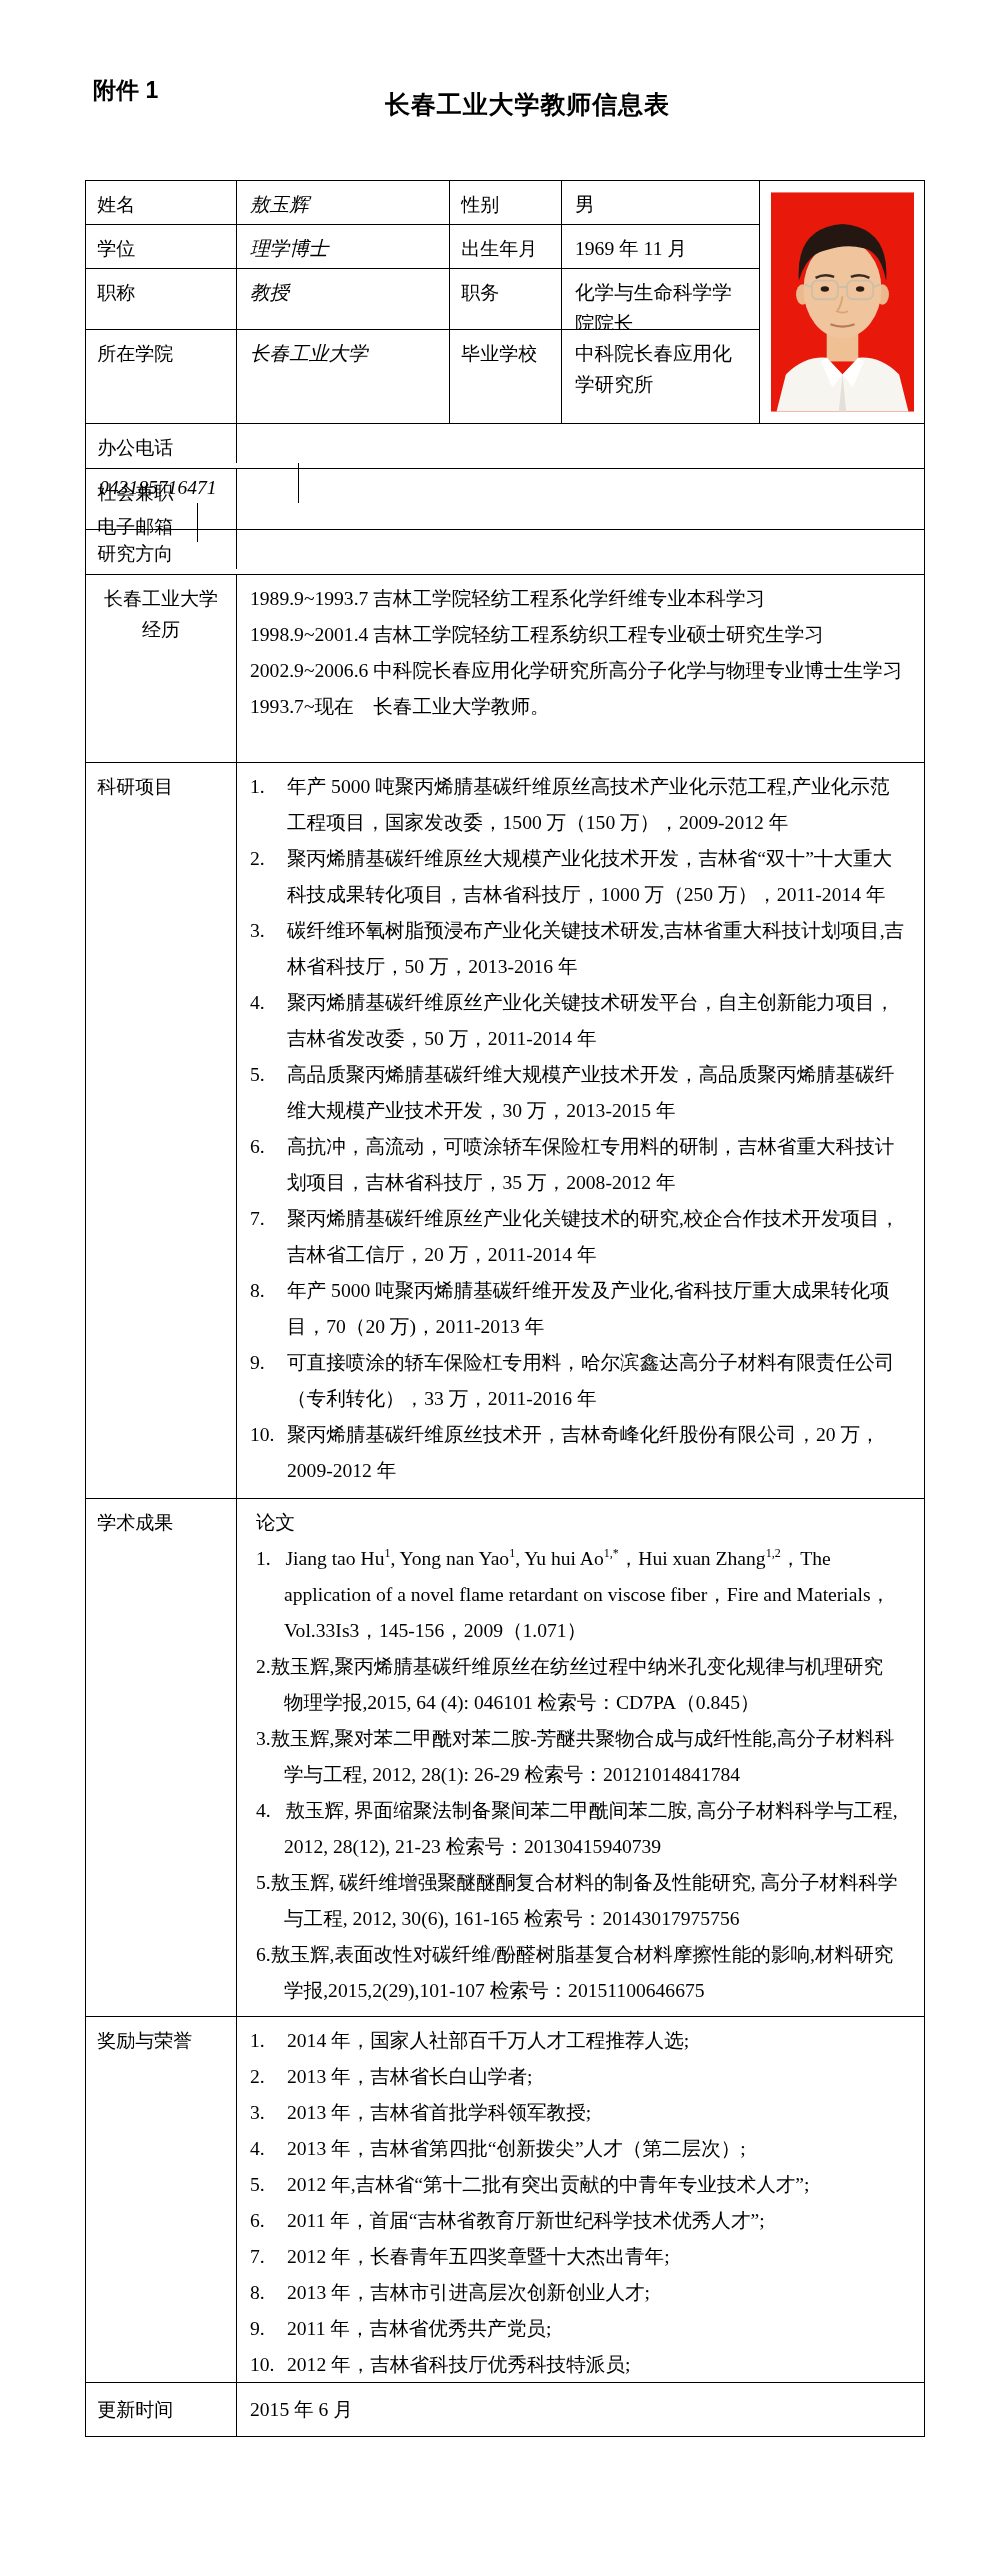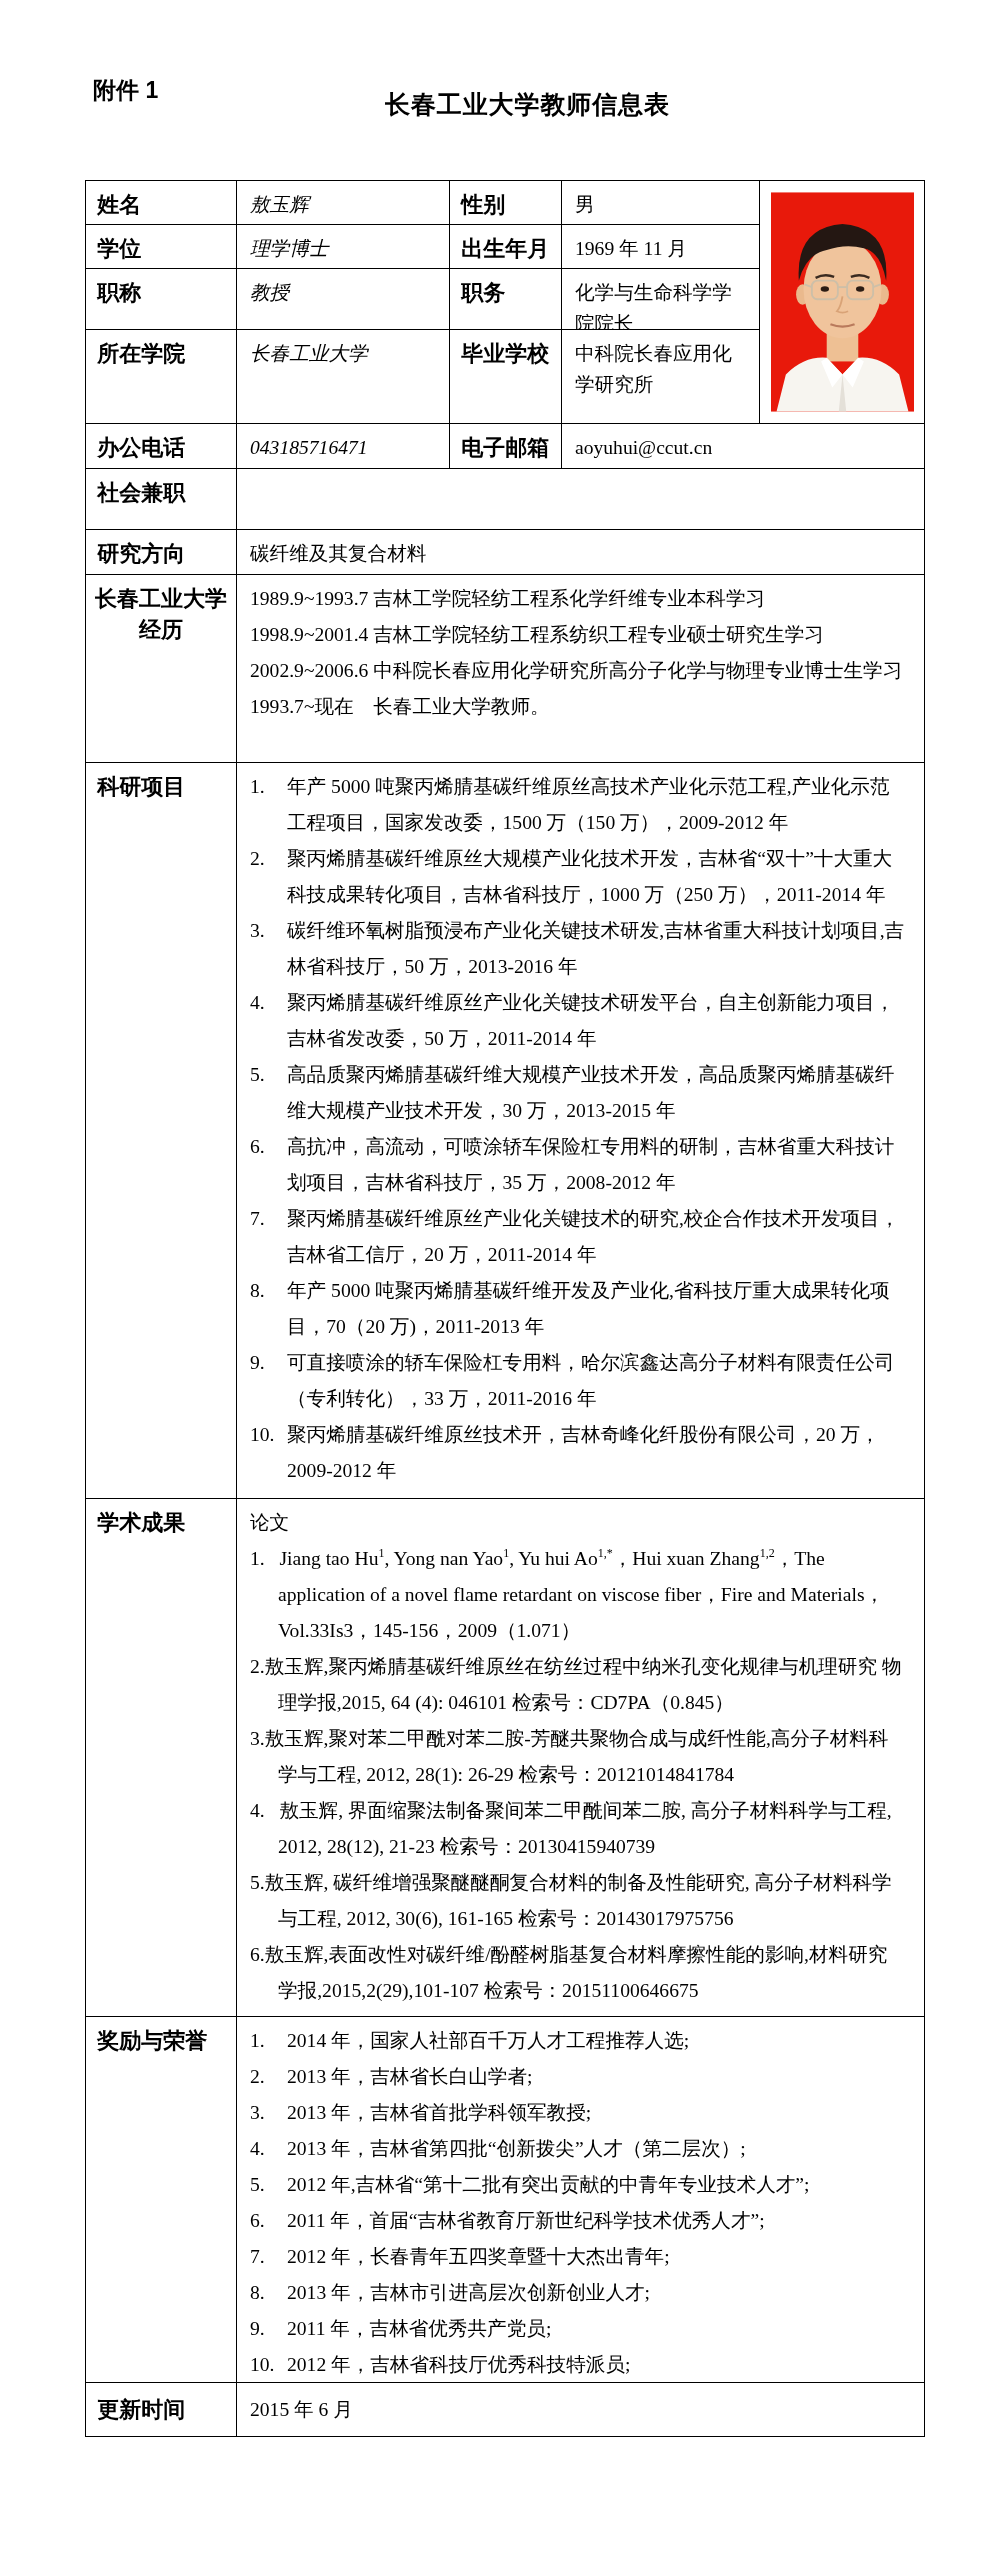"姓名" .label { font-size: 22px -> 19px; font-weight: bold -> normal }
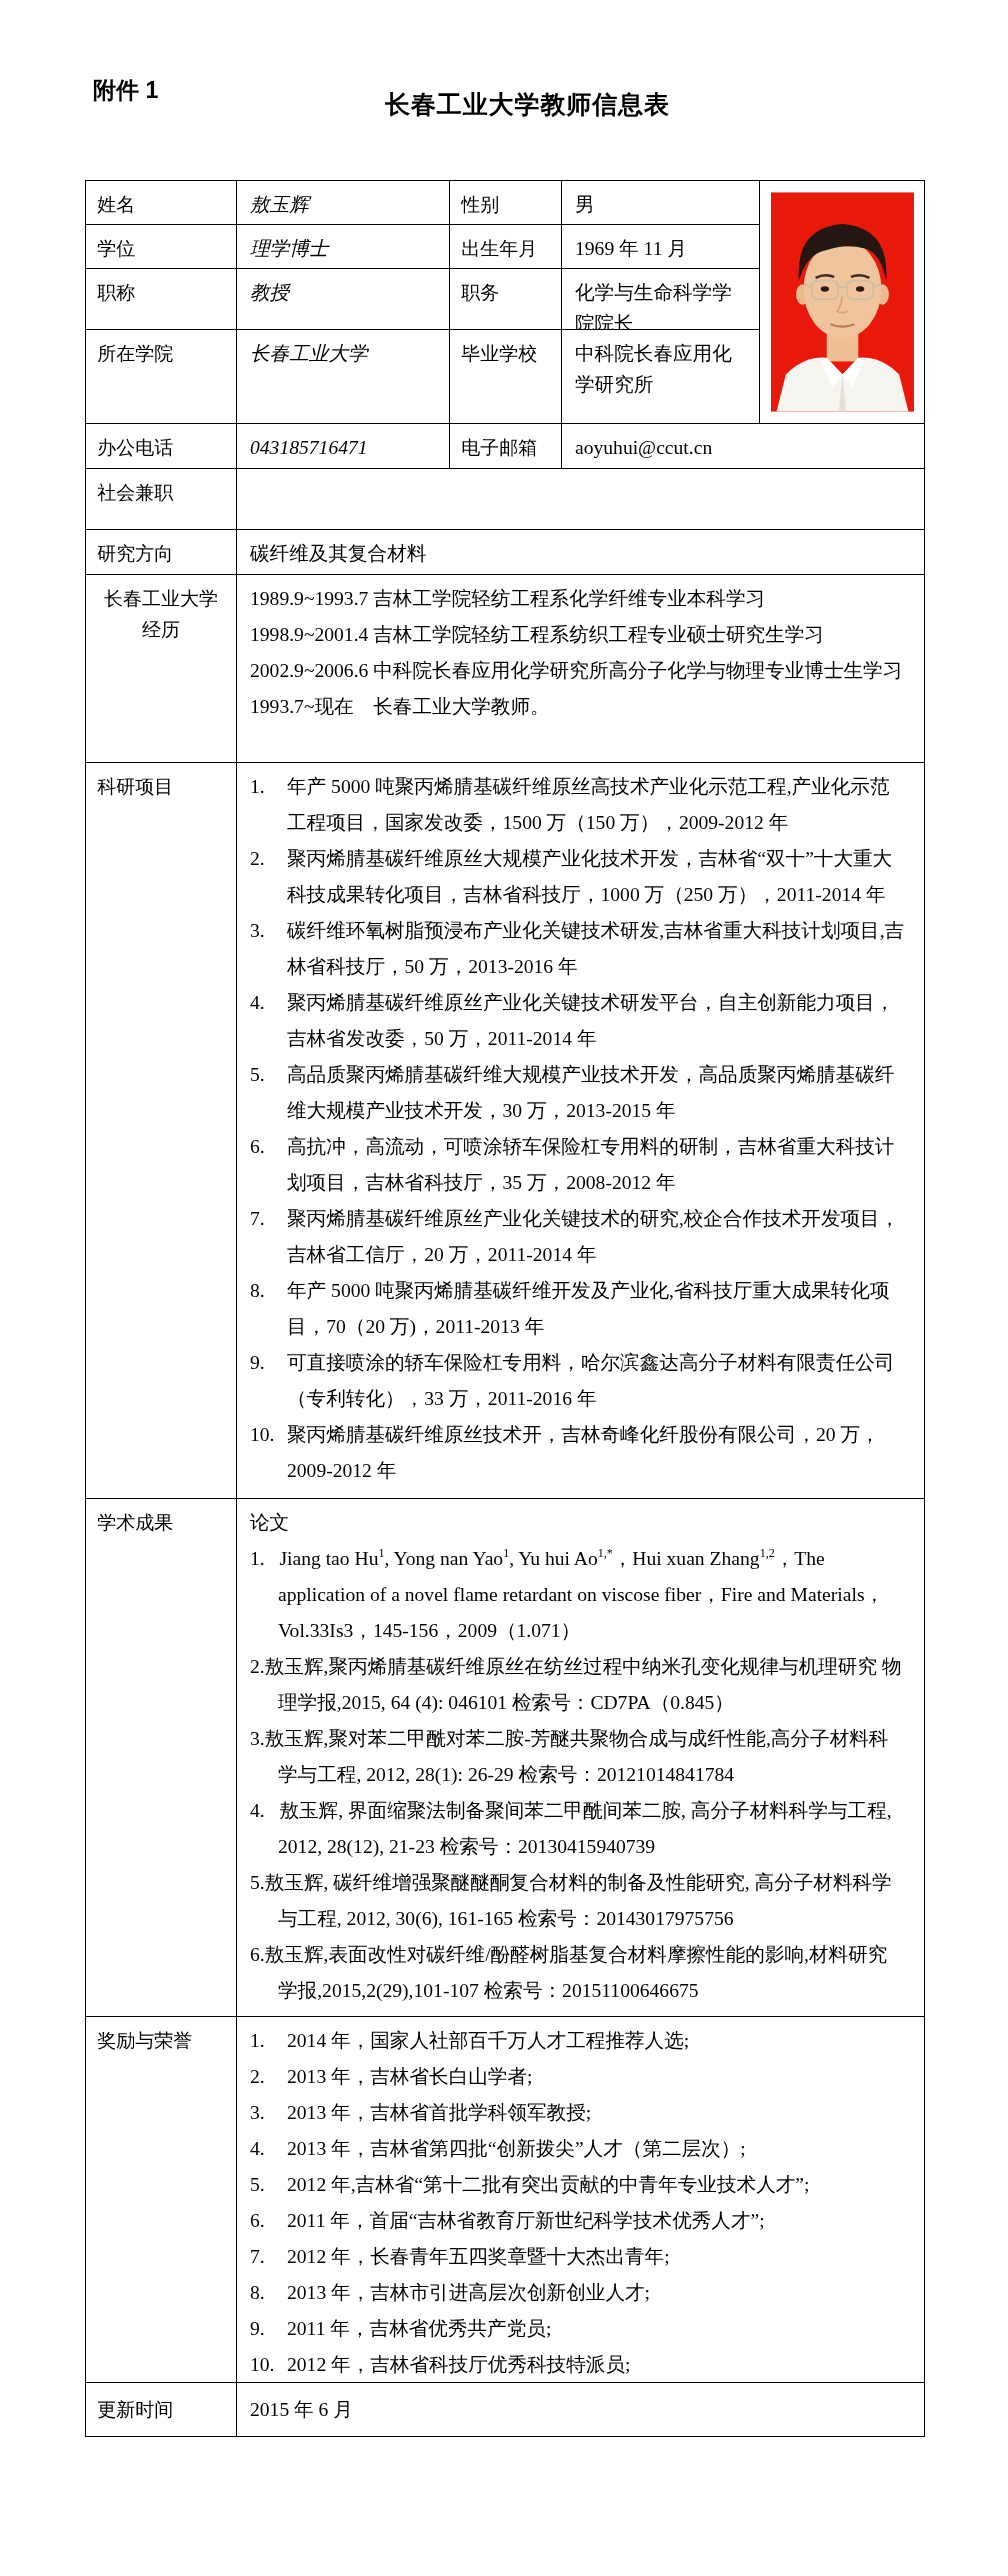"办公电话" .h48 { flex-direction: none -> column }
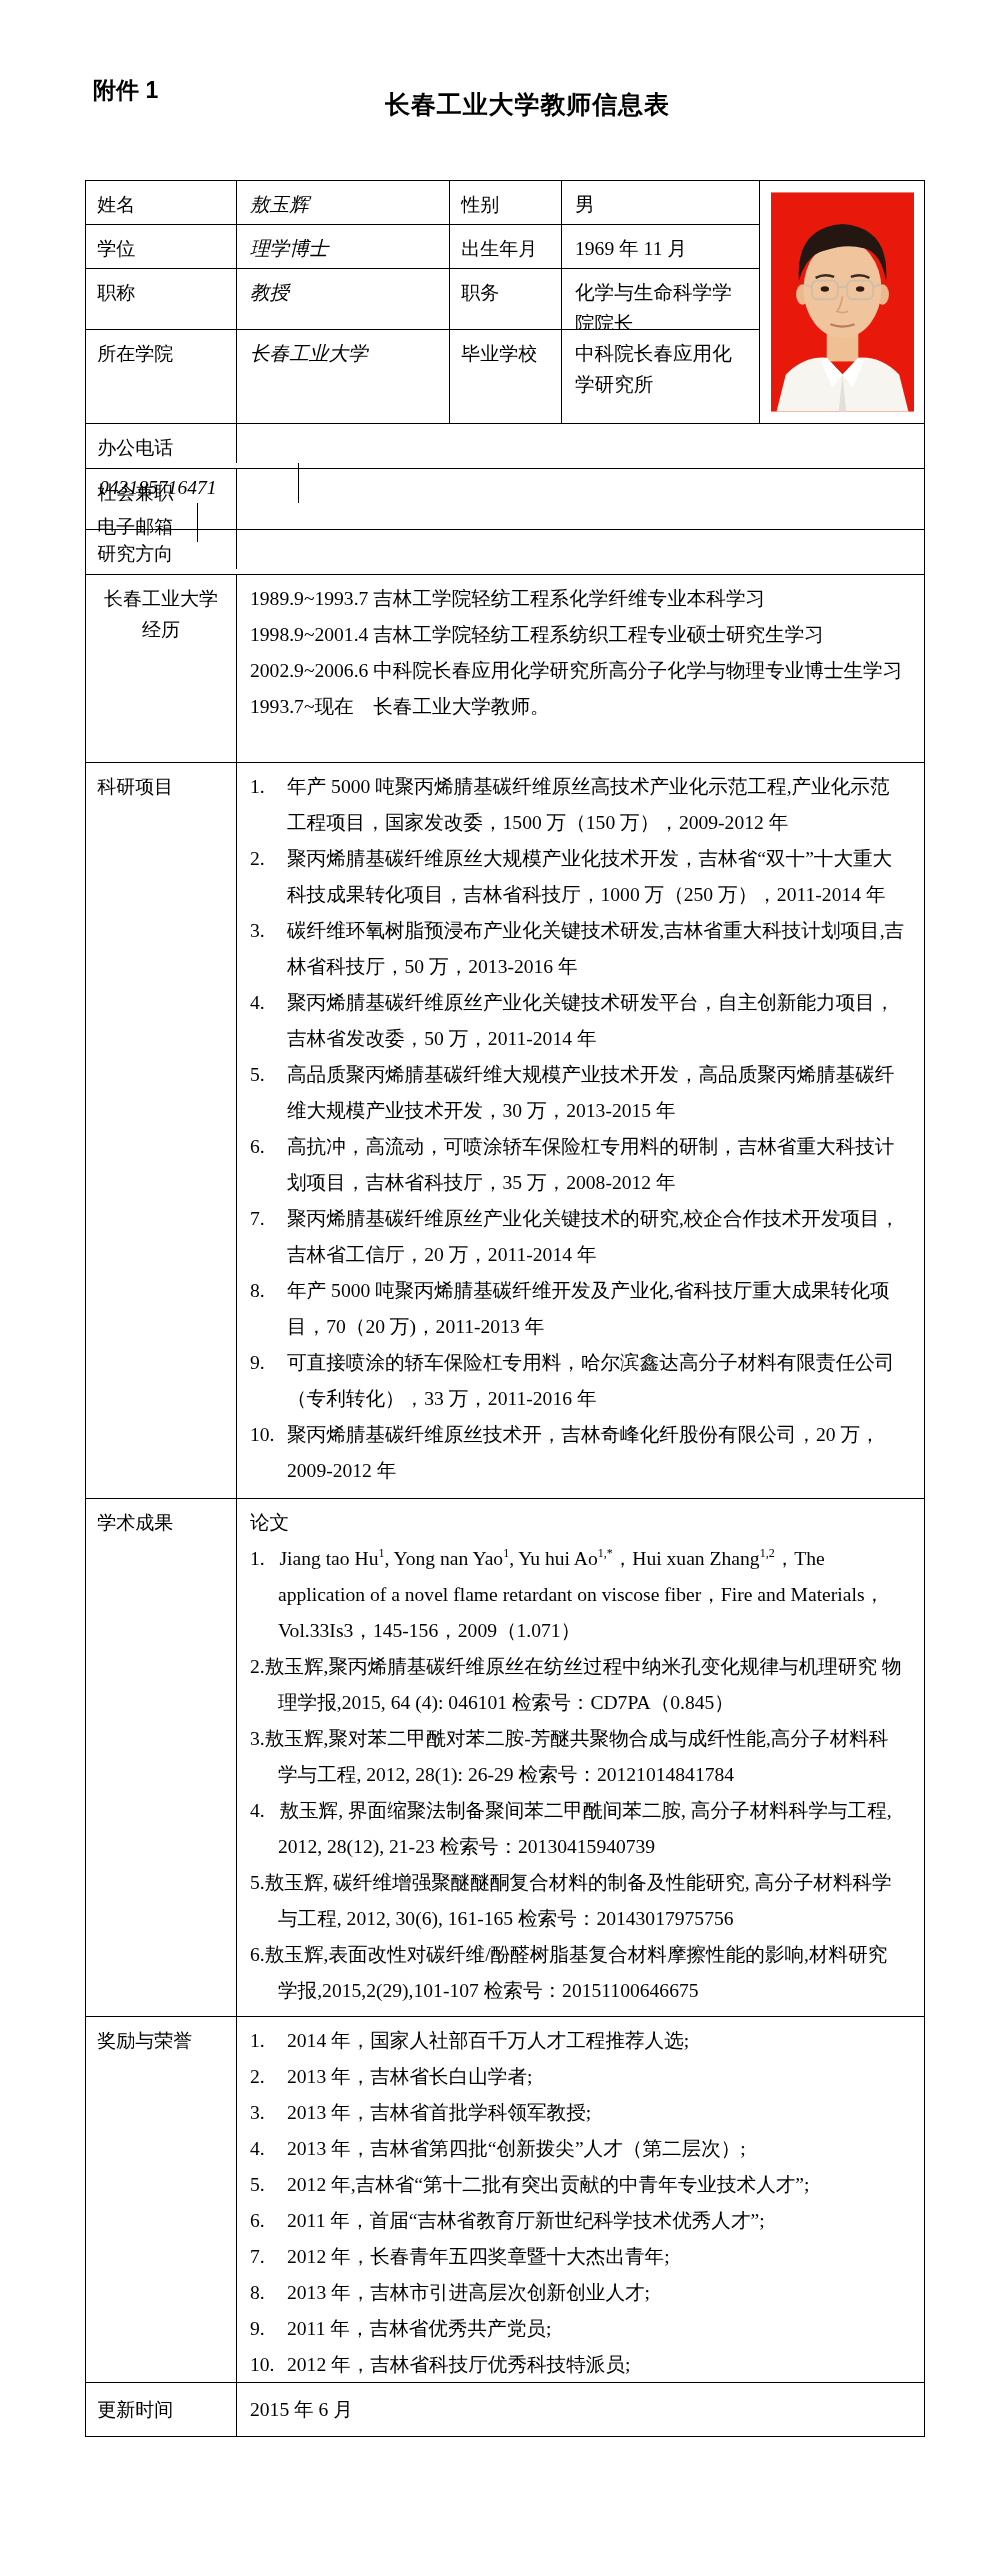"学术成果" .h556 { gap: none -> 6px }
